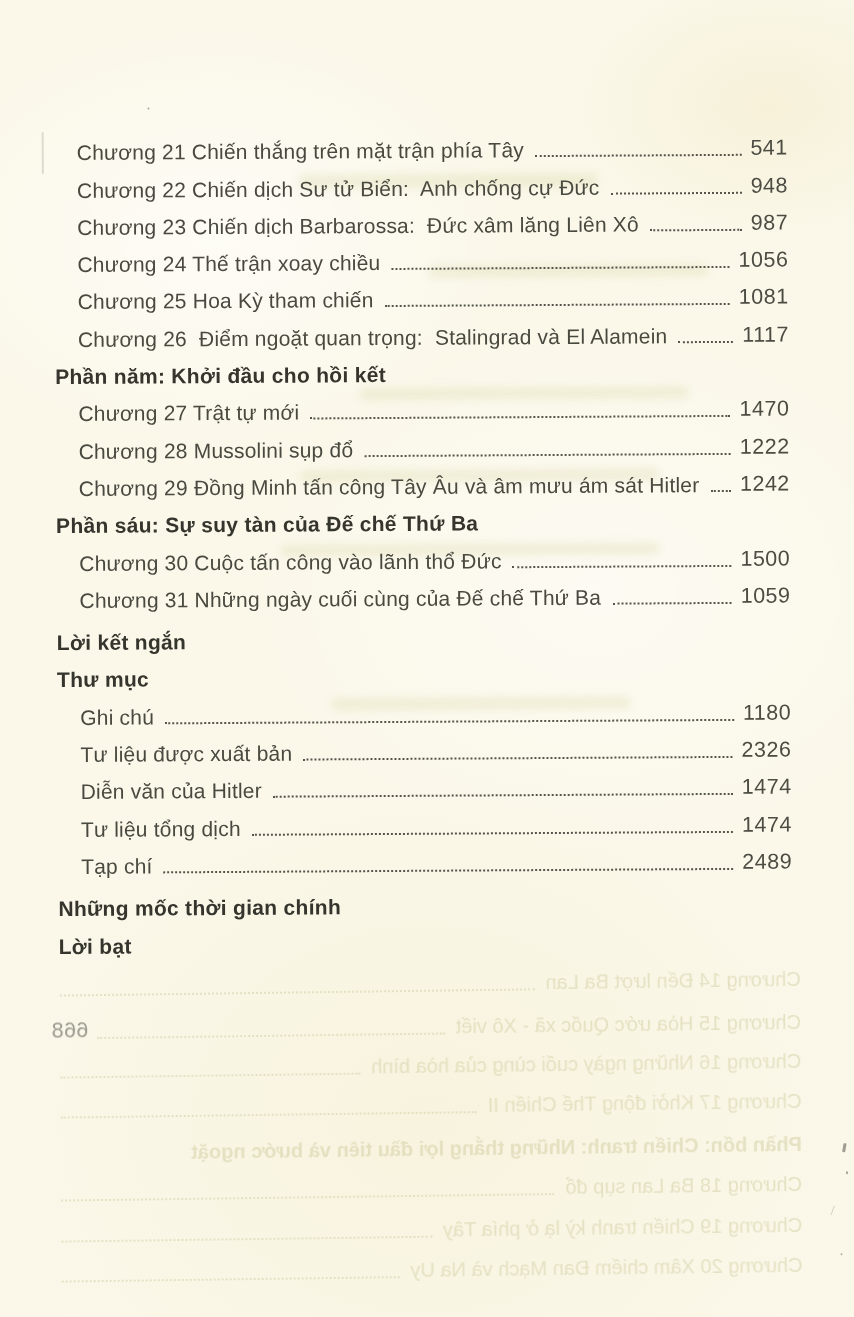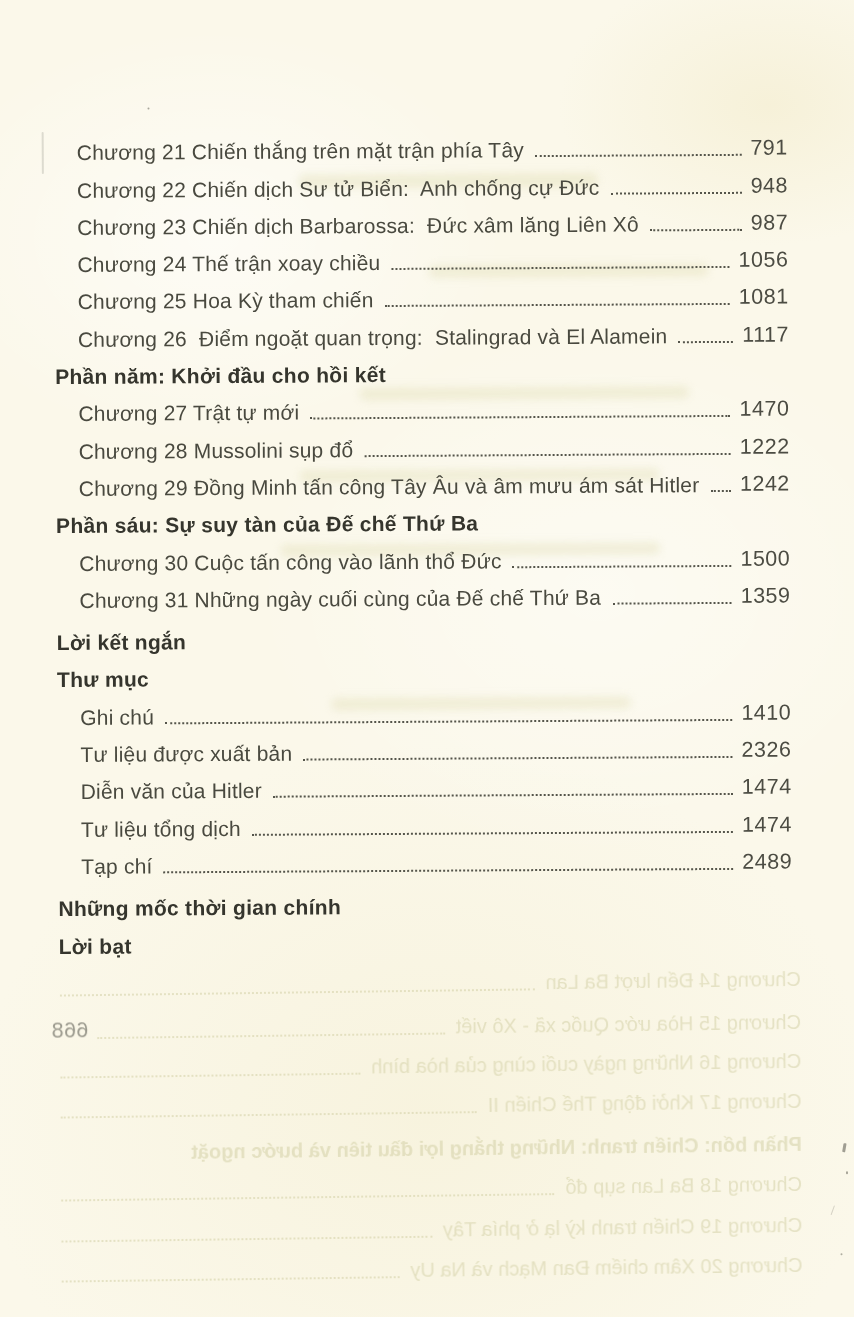"791" span.pageno { text: 791 -> 541 }
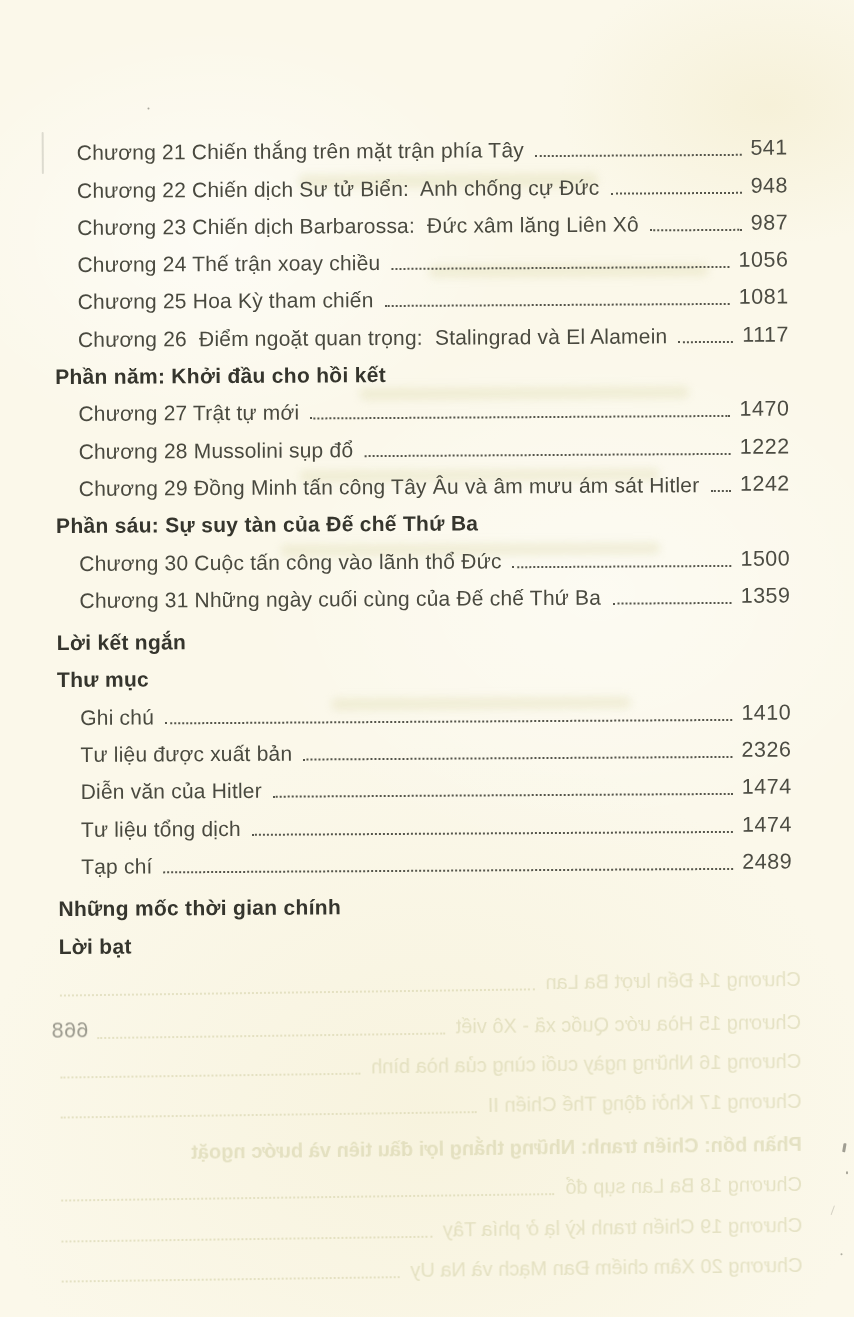"1359" span.pageno { text: 1359 -> 1059 }
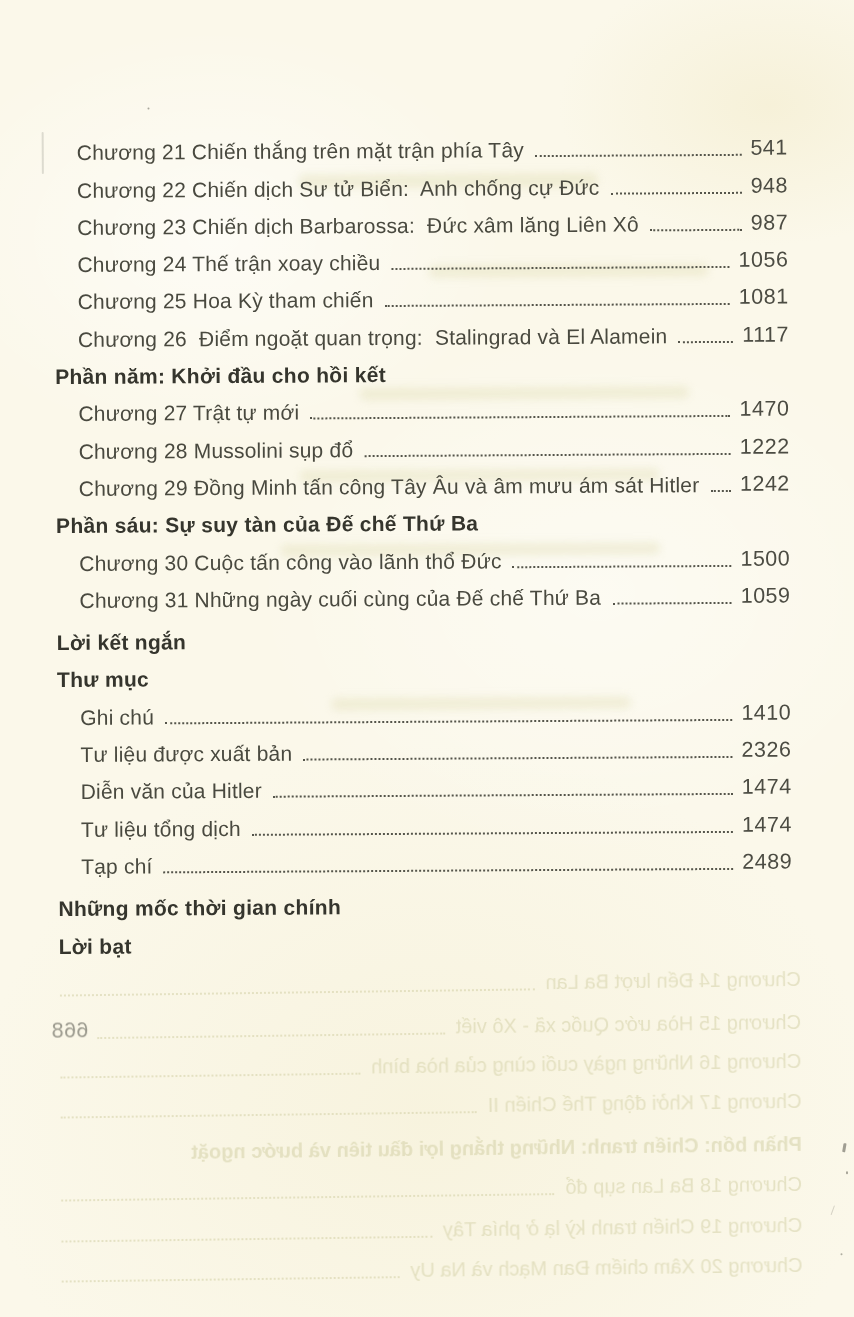"1410" span.pageno { text: 1410 -> 1180 }
